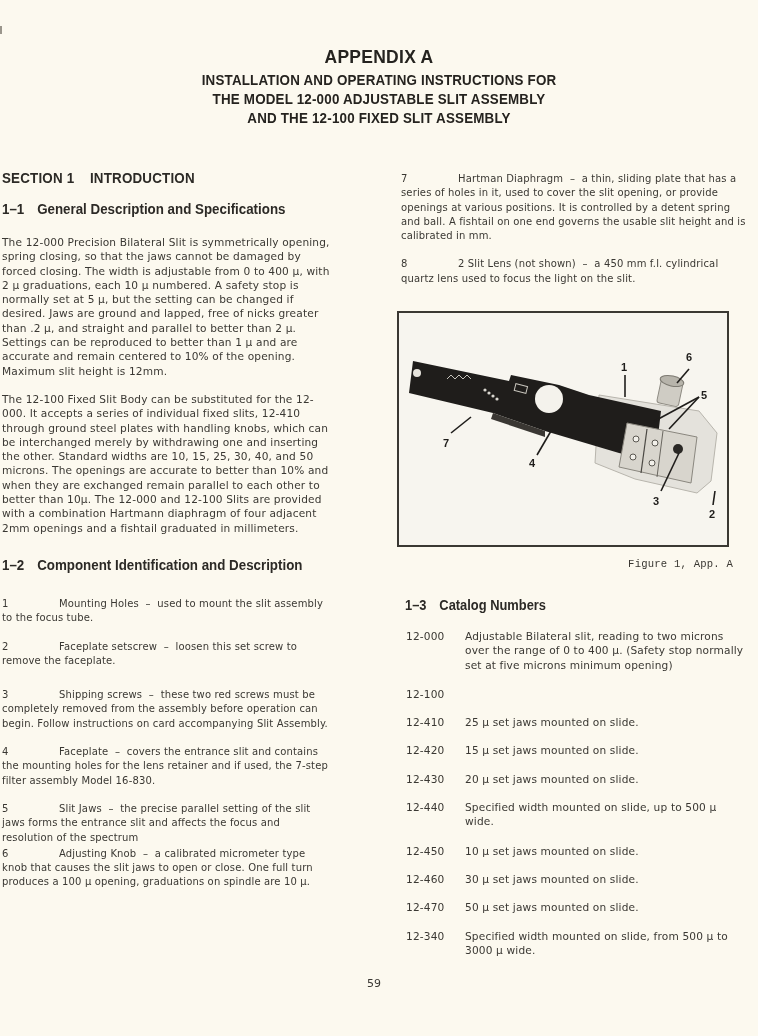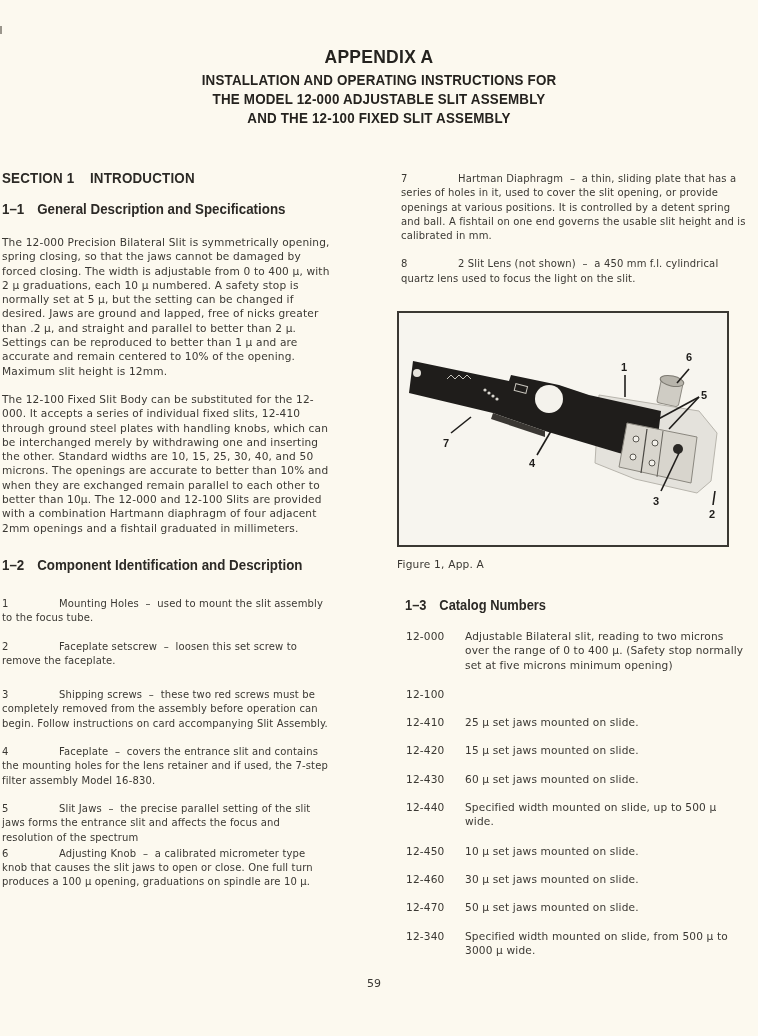"Figure 1, App. A" .figure-caption { font-family: none -> Liberation Mono, monospace; text-align: left -> right }
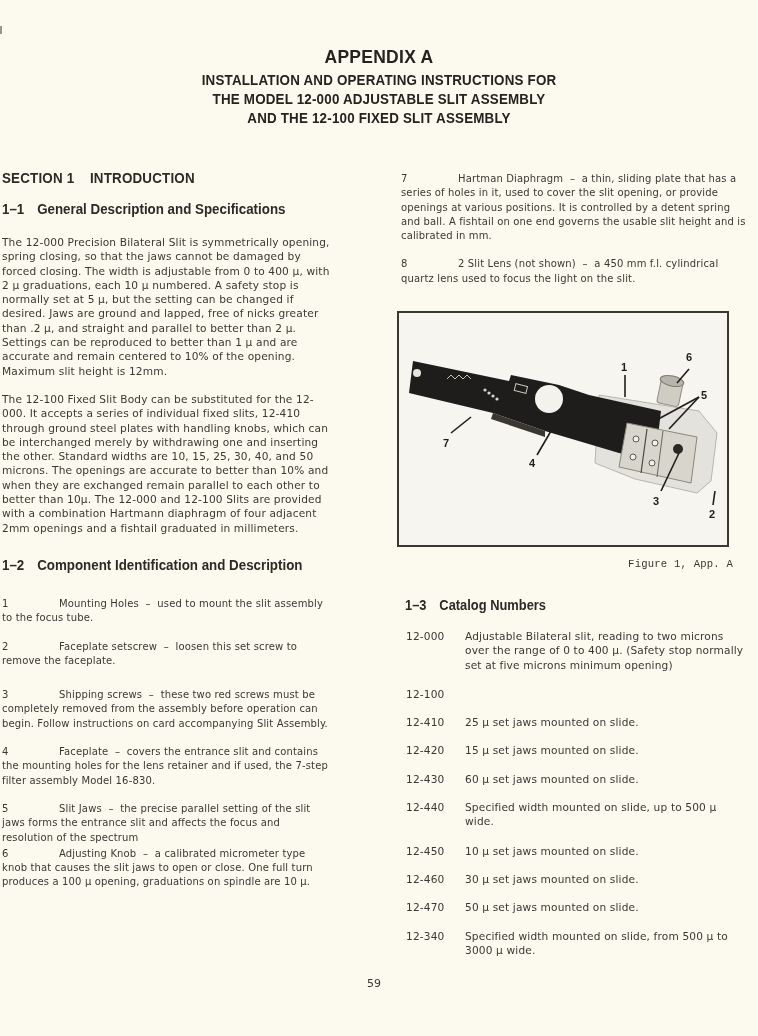"60 μ set jaws mounted" span.desc { text: 60 -> 20 }
